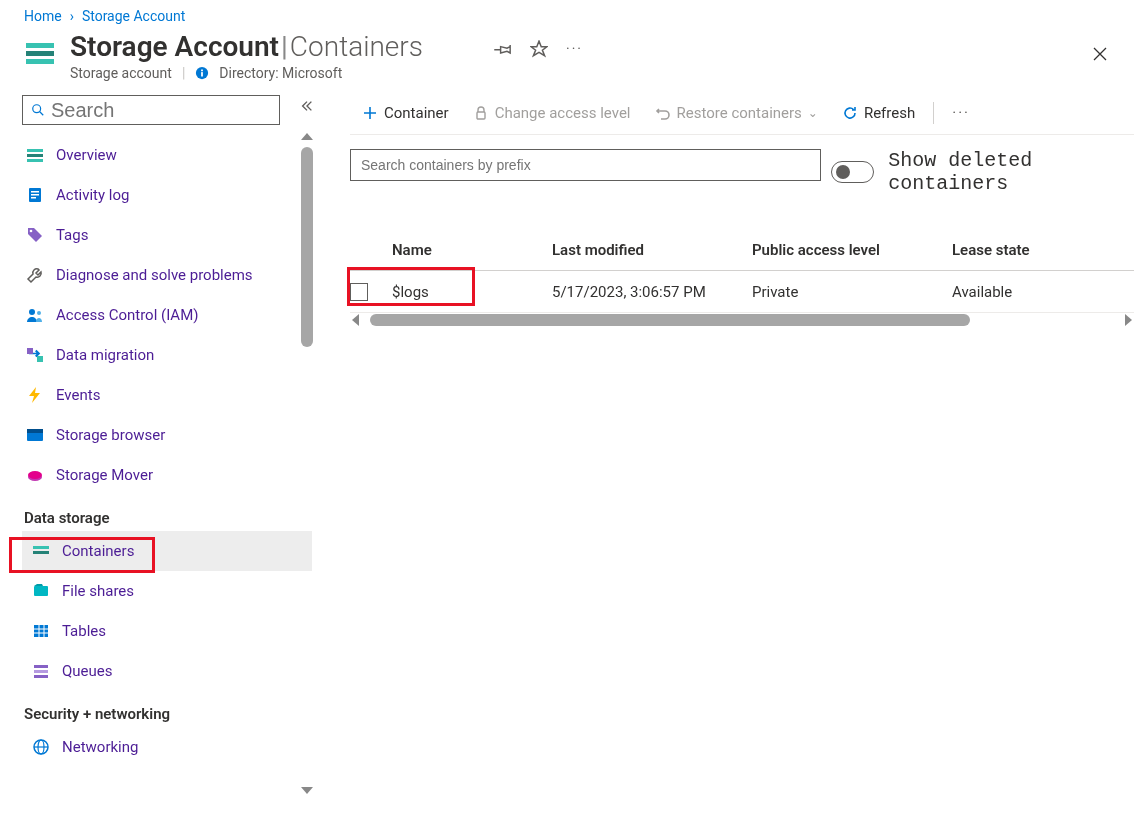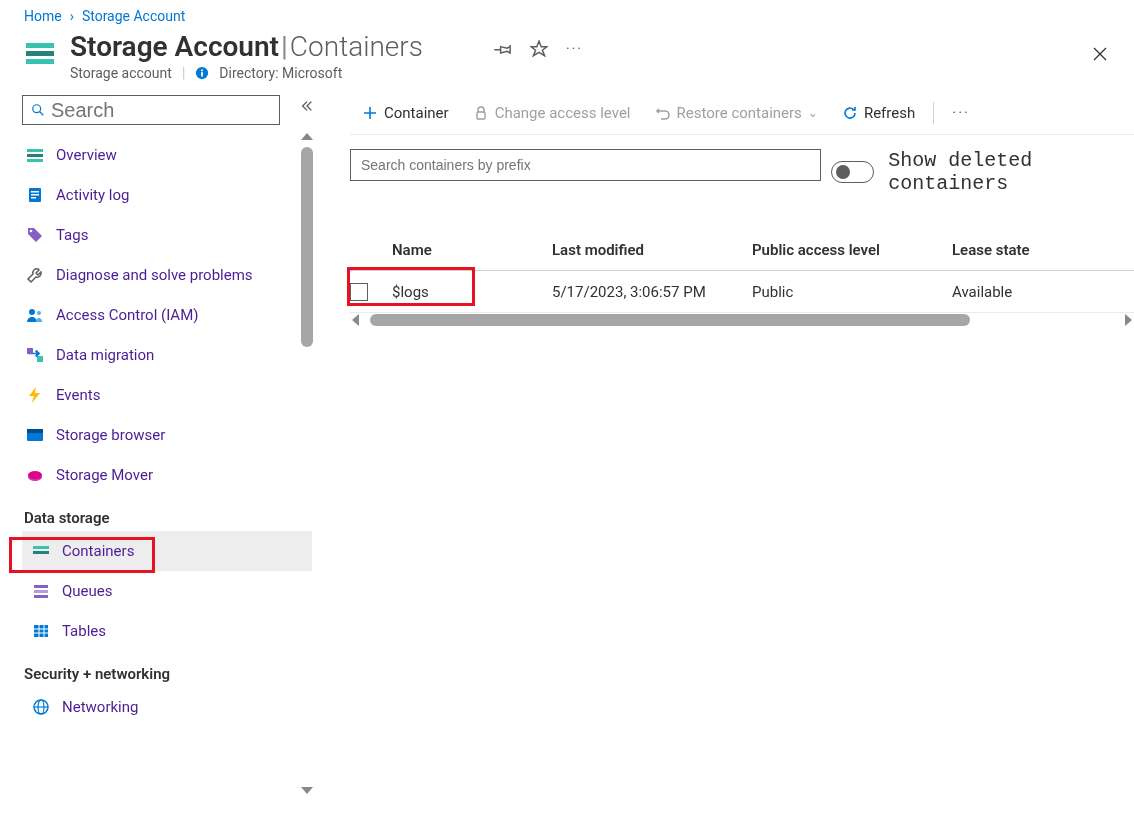"Public" span { text: Public -> Private }
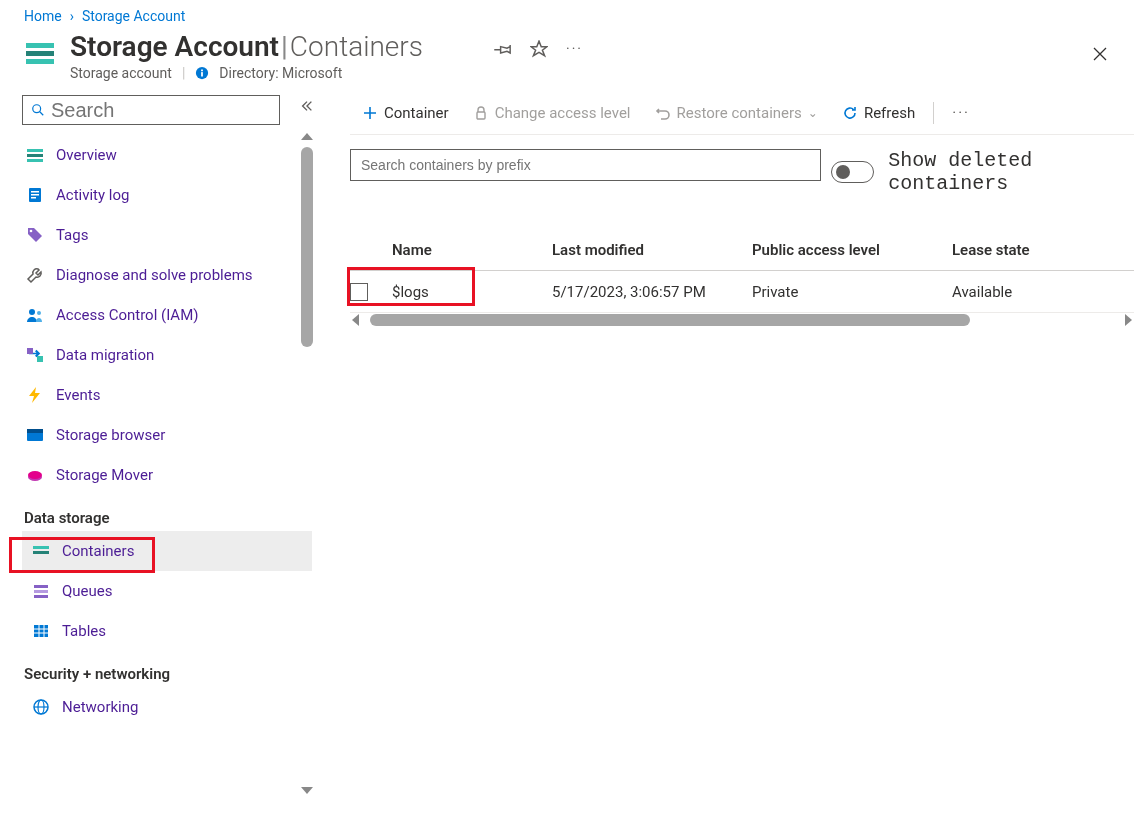"File shares" div.nav-item { html: none -> <div> <span> <svg> <rect></rect> <path></path> </svg> </span> <span>File shares</span> </div> }
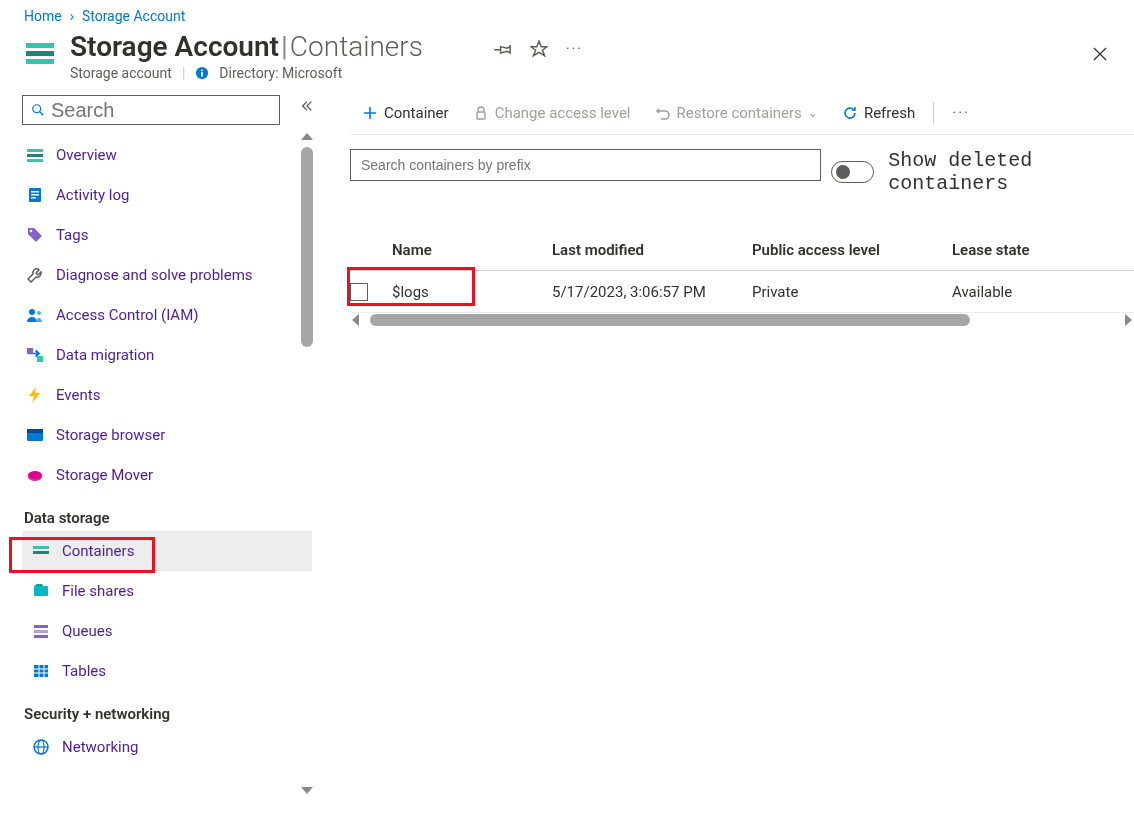"Queues" div.nav-item { order: before "Tables" -> after "Tables" }
